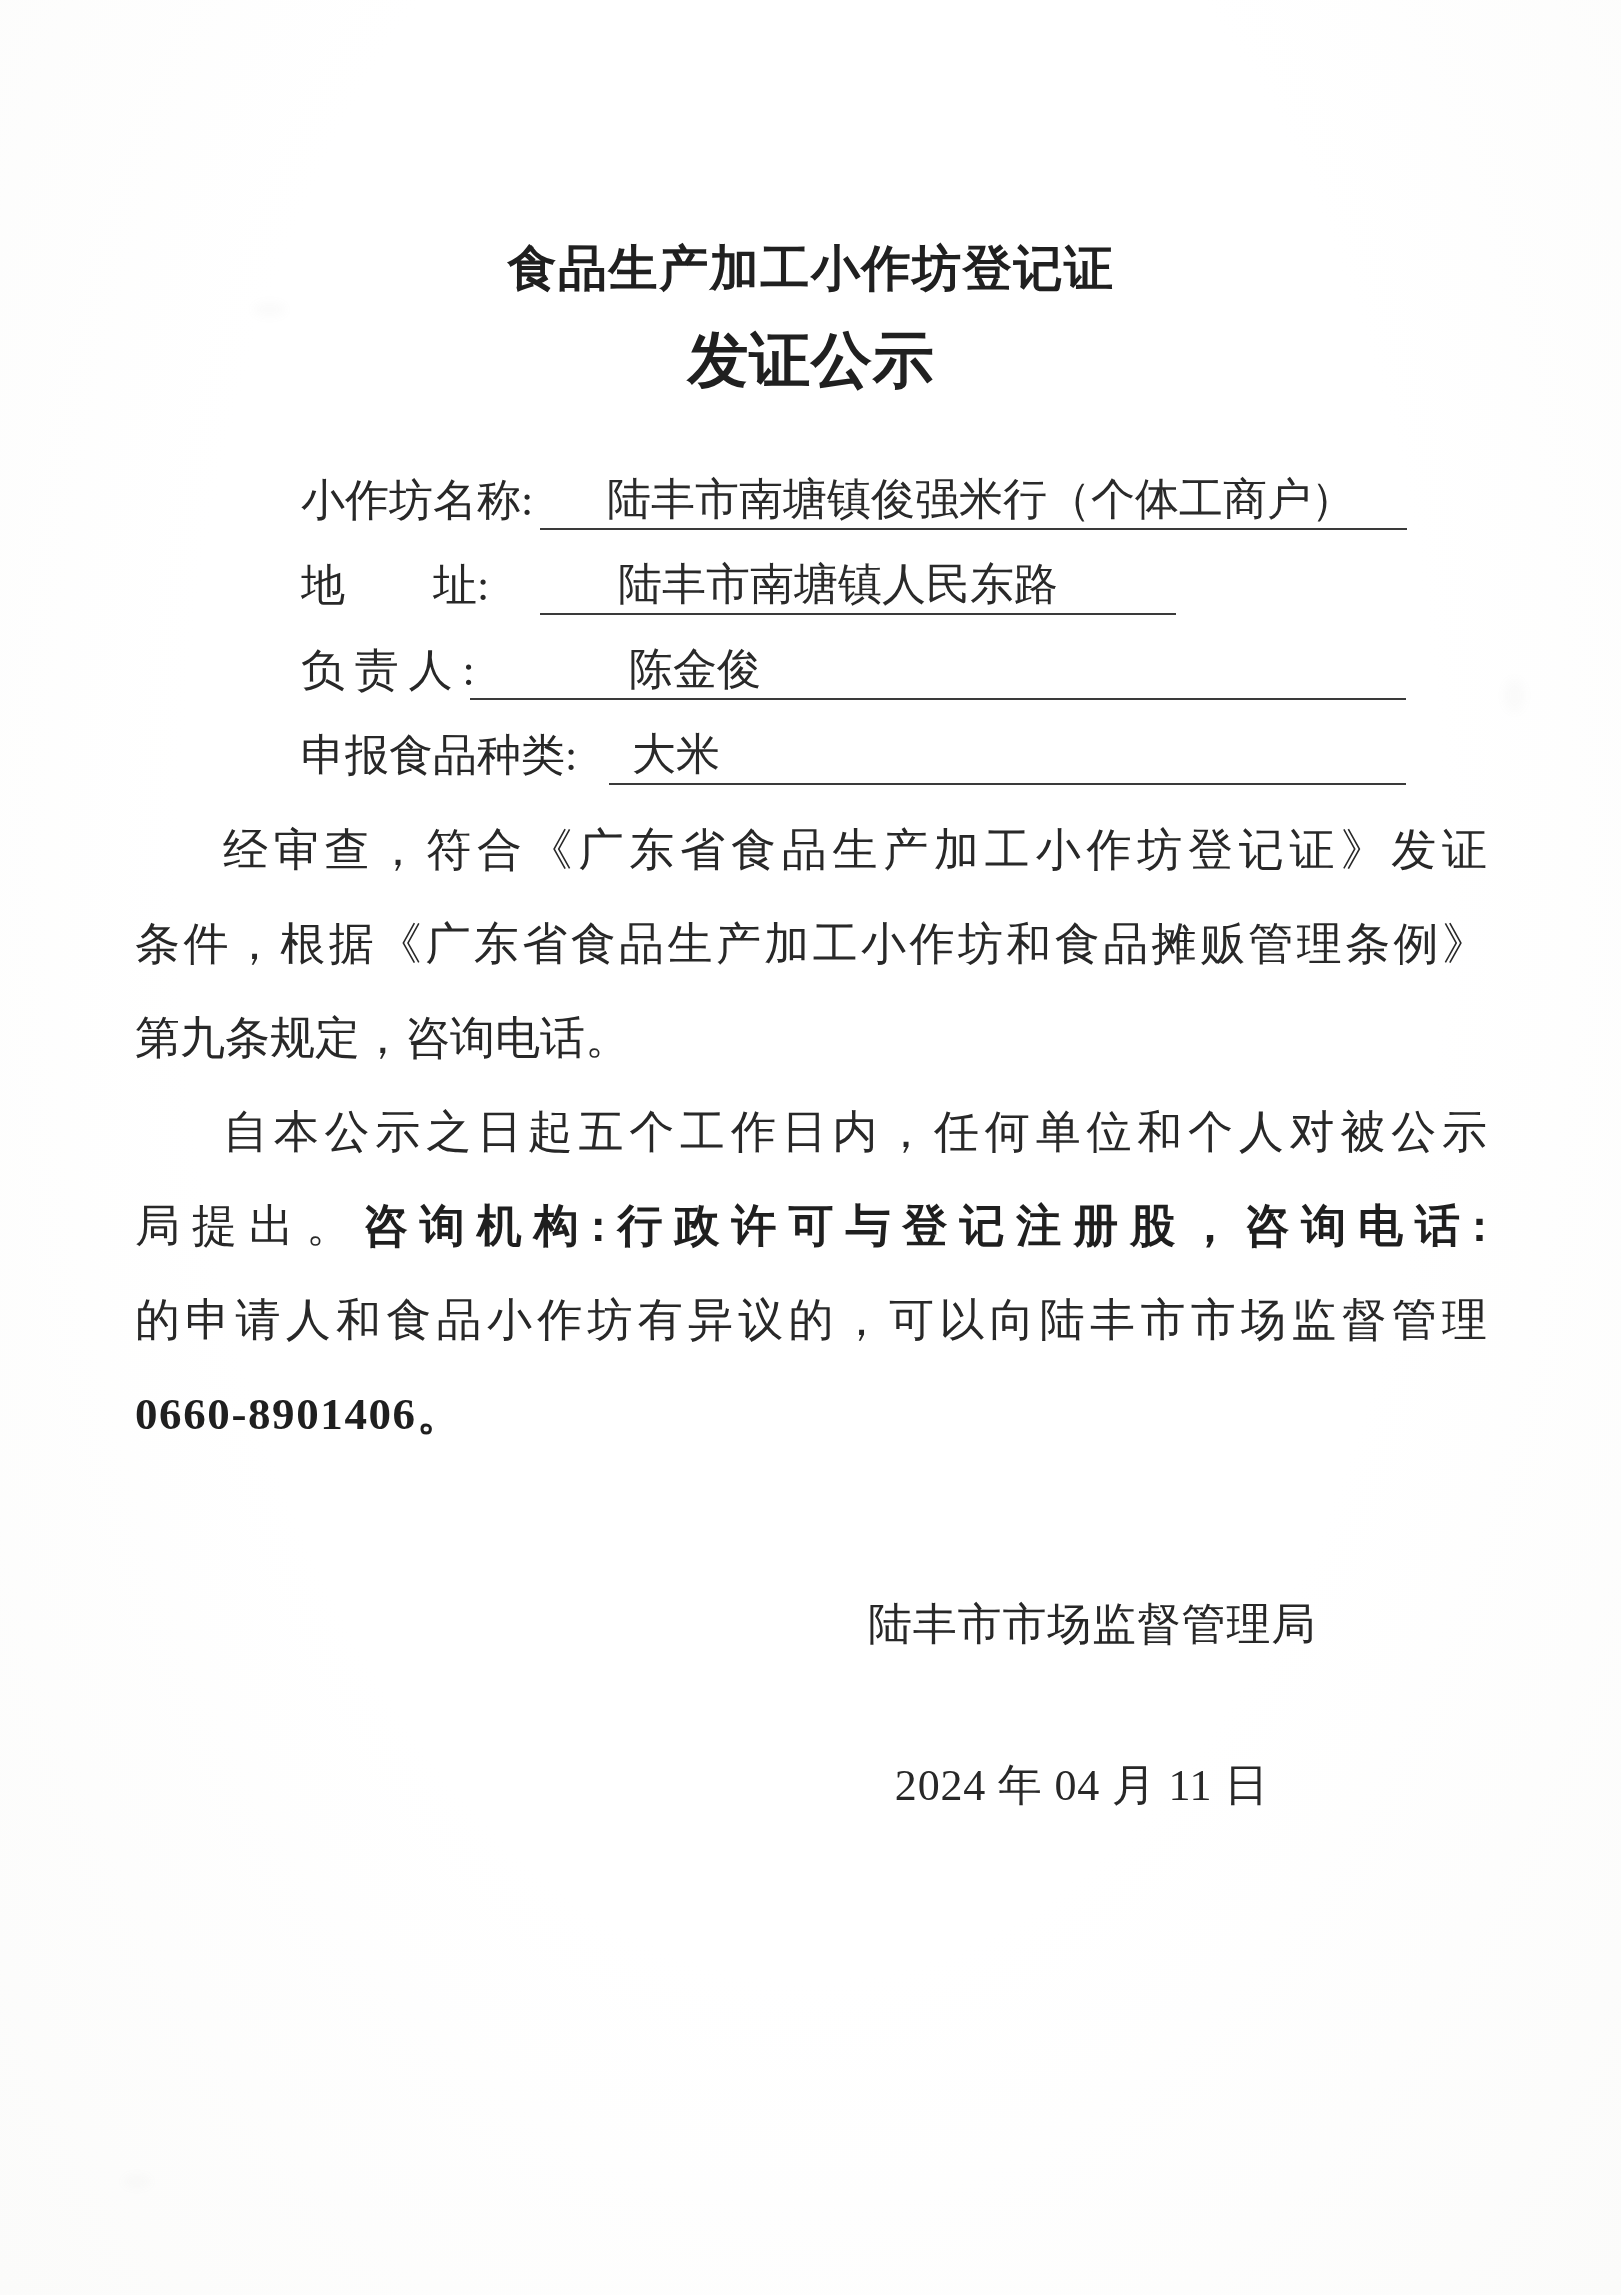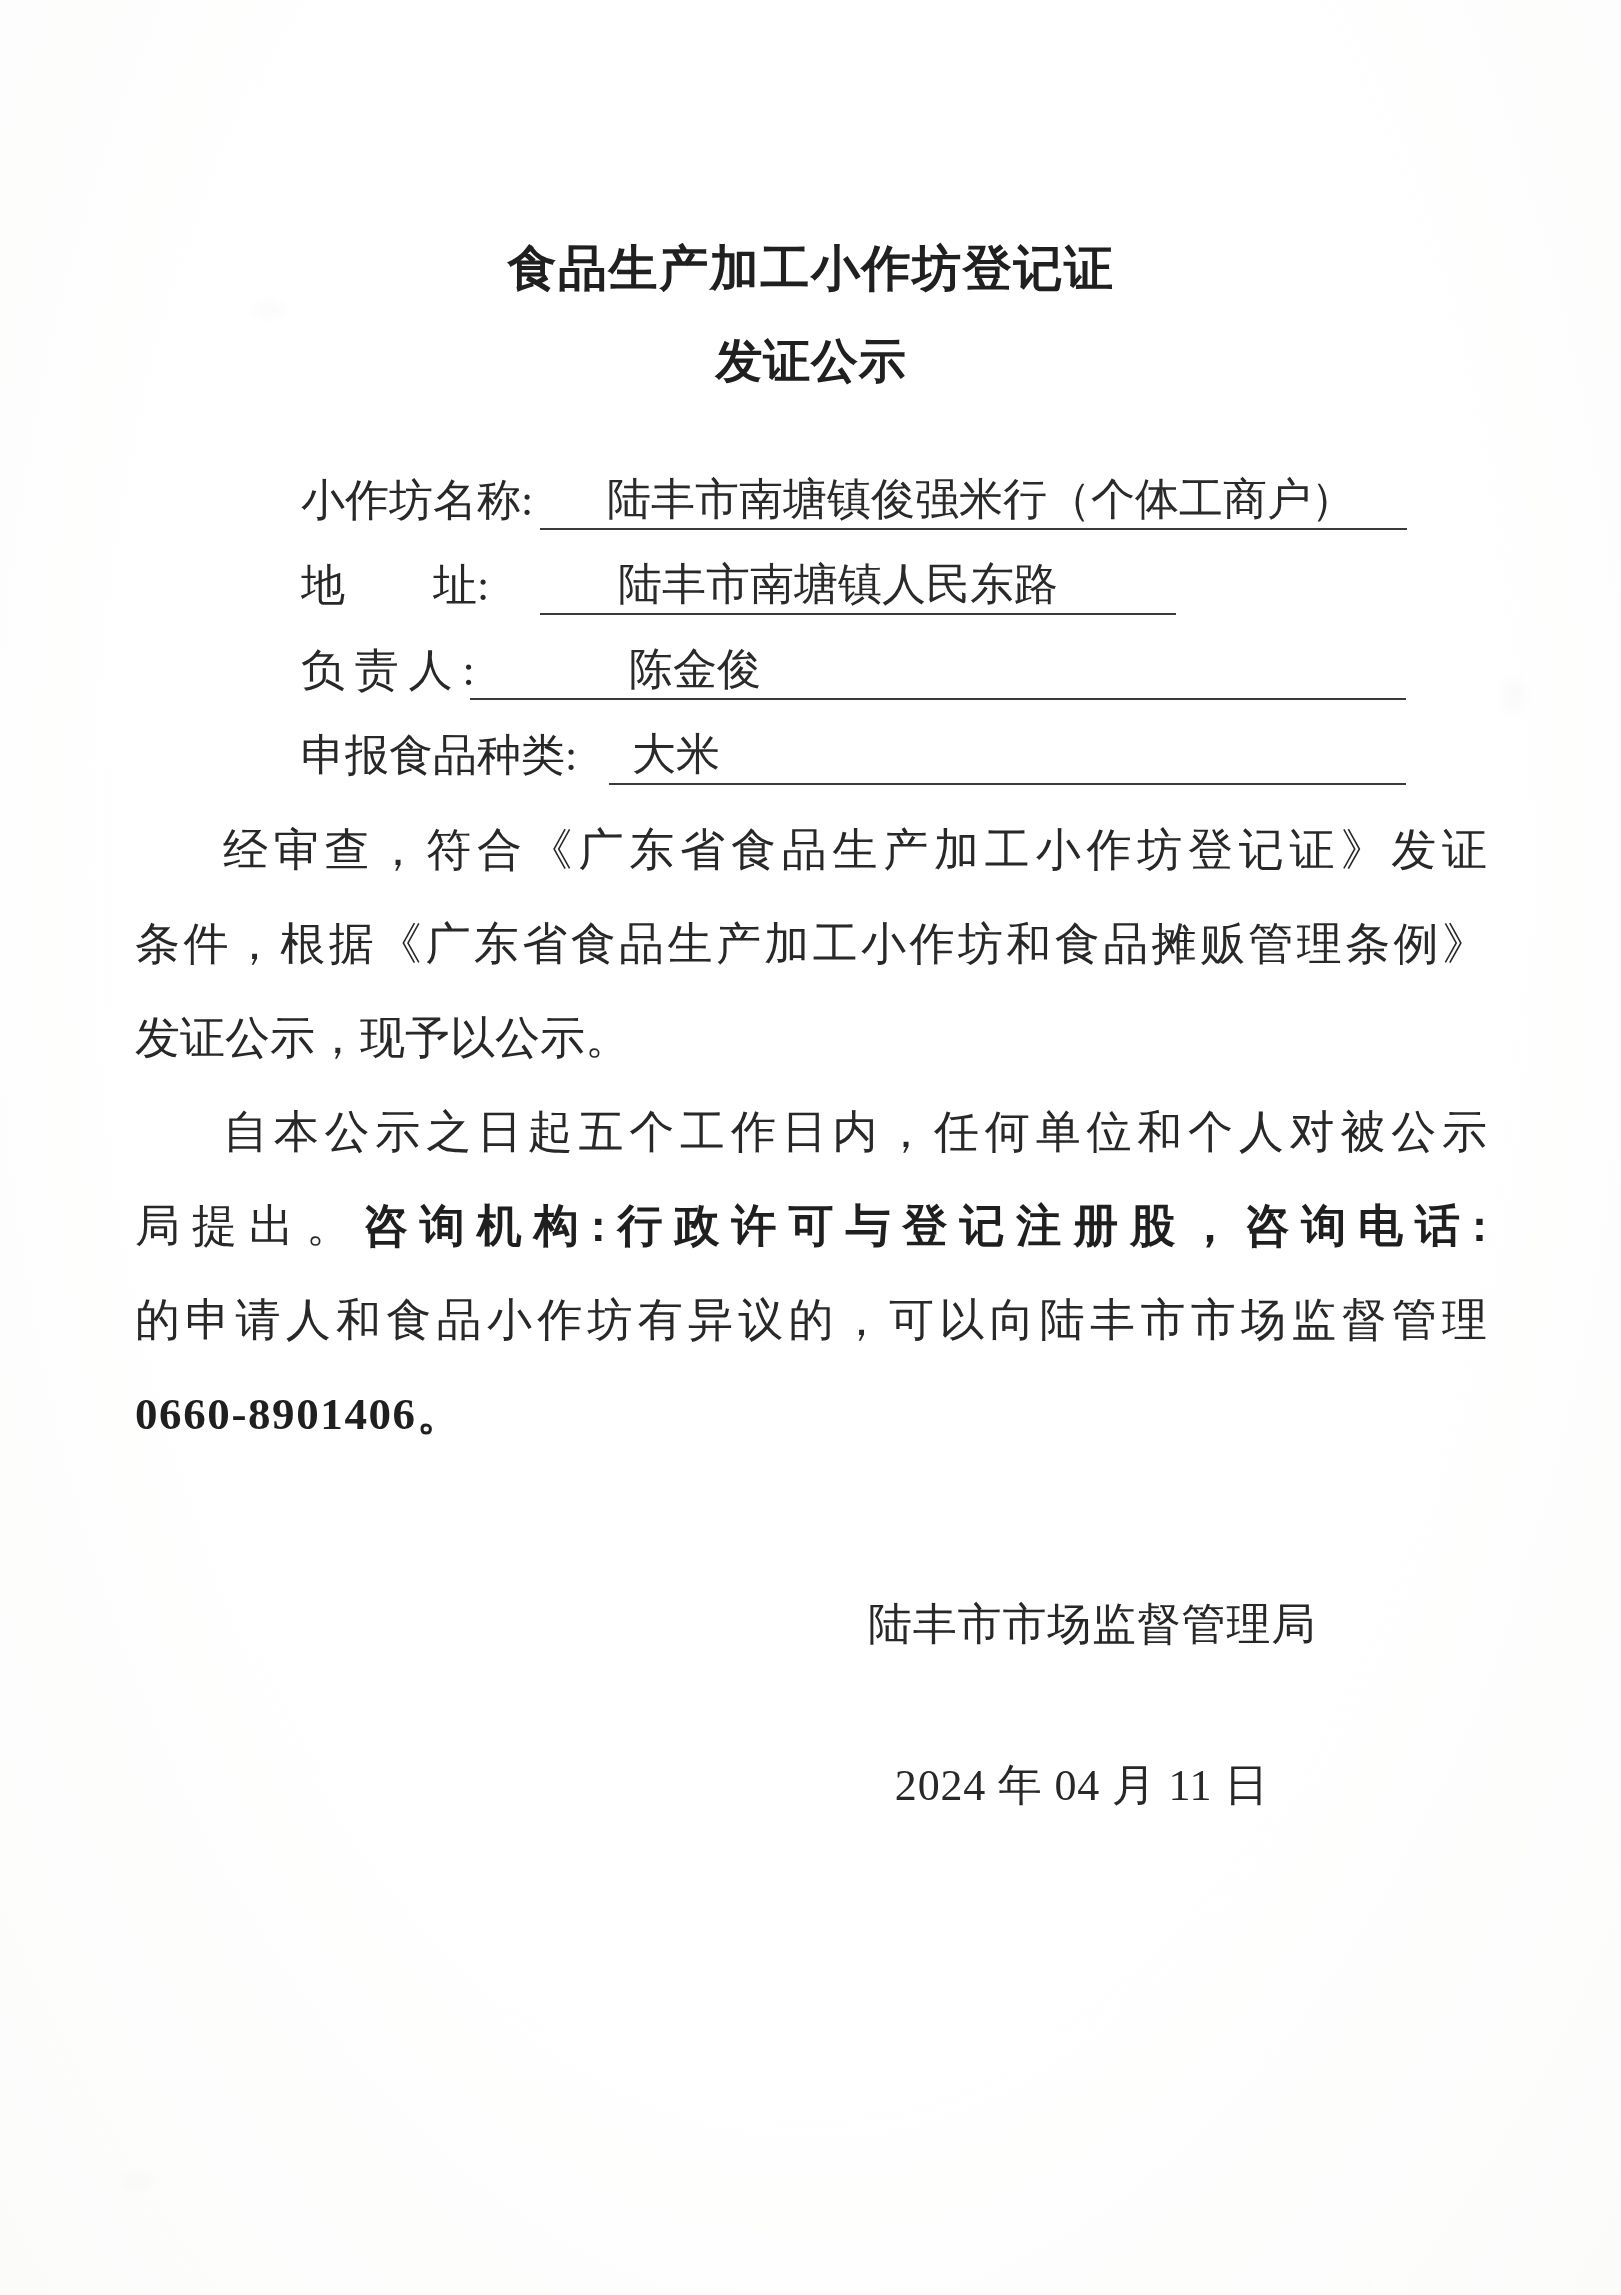"发证公示" .subtitle { font-size: 47px -> 61px }
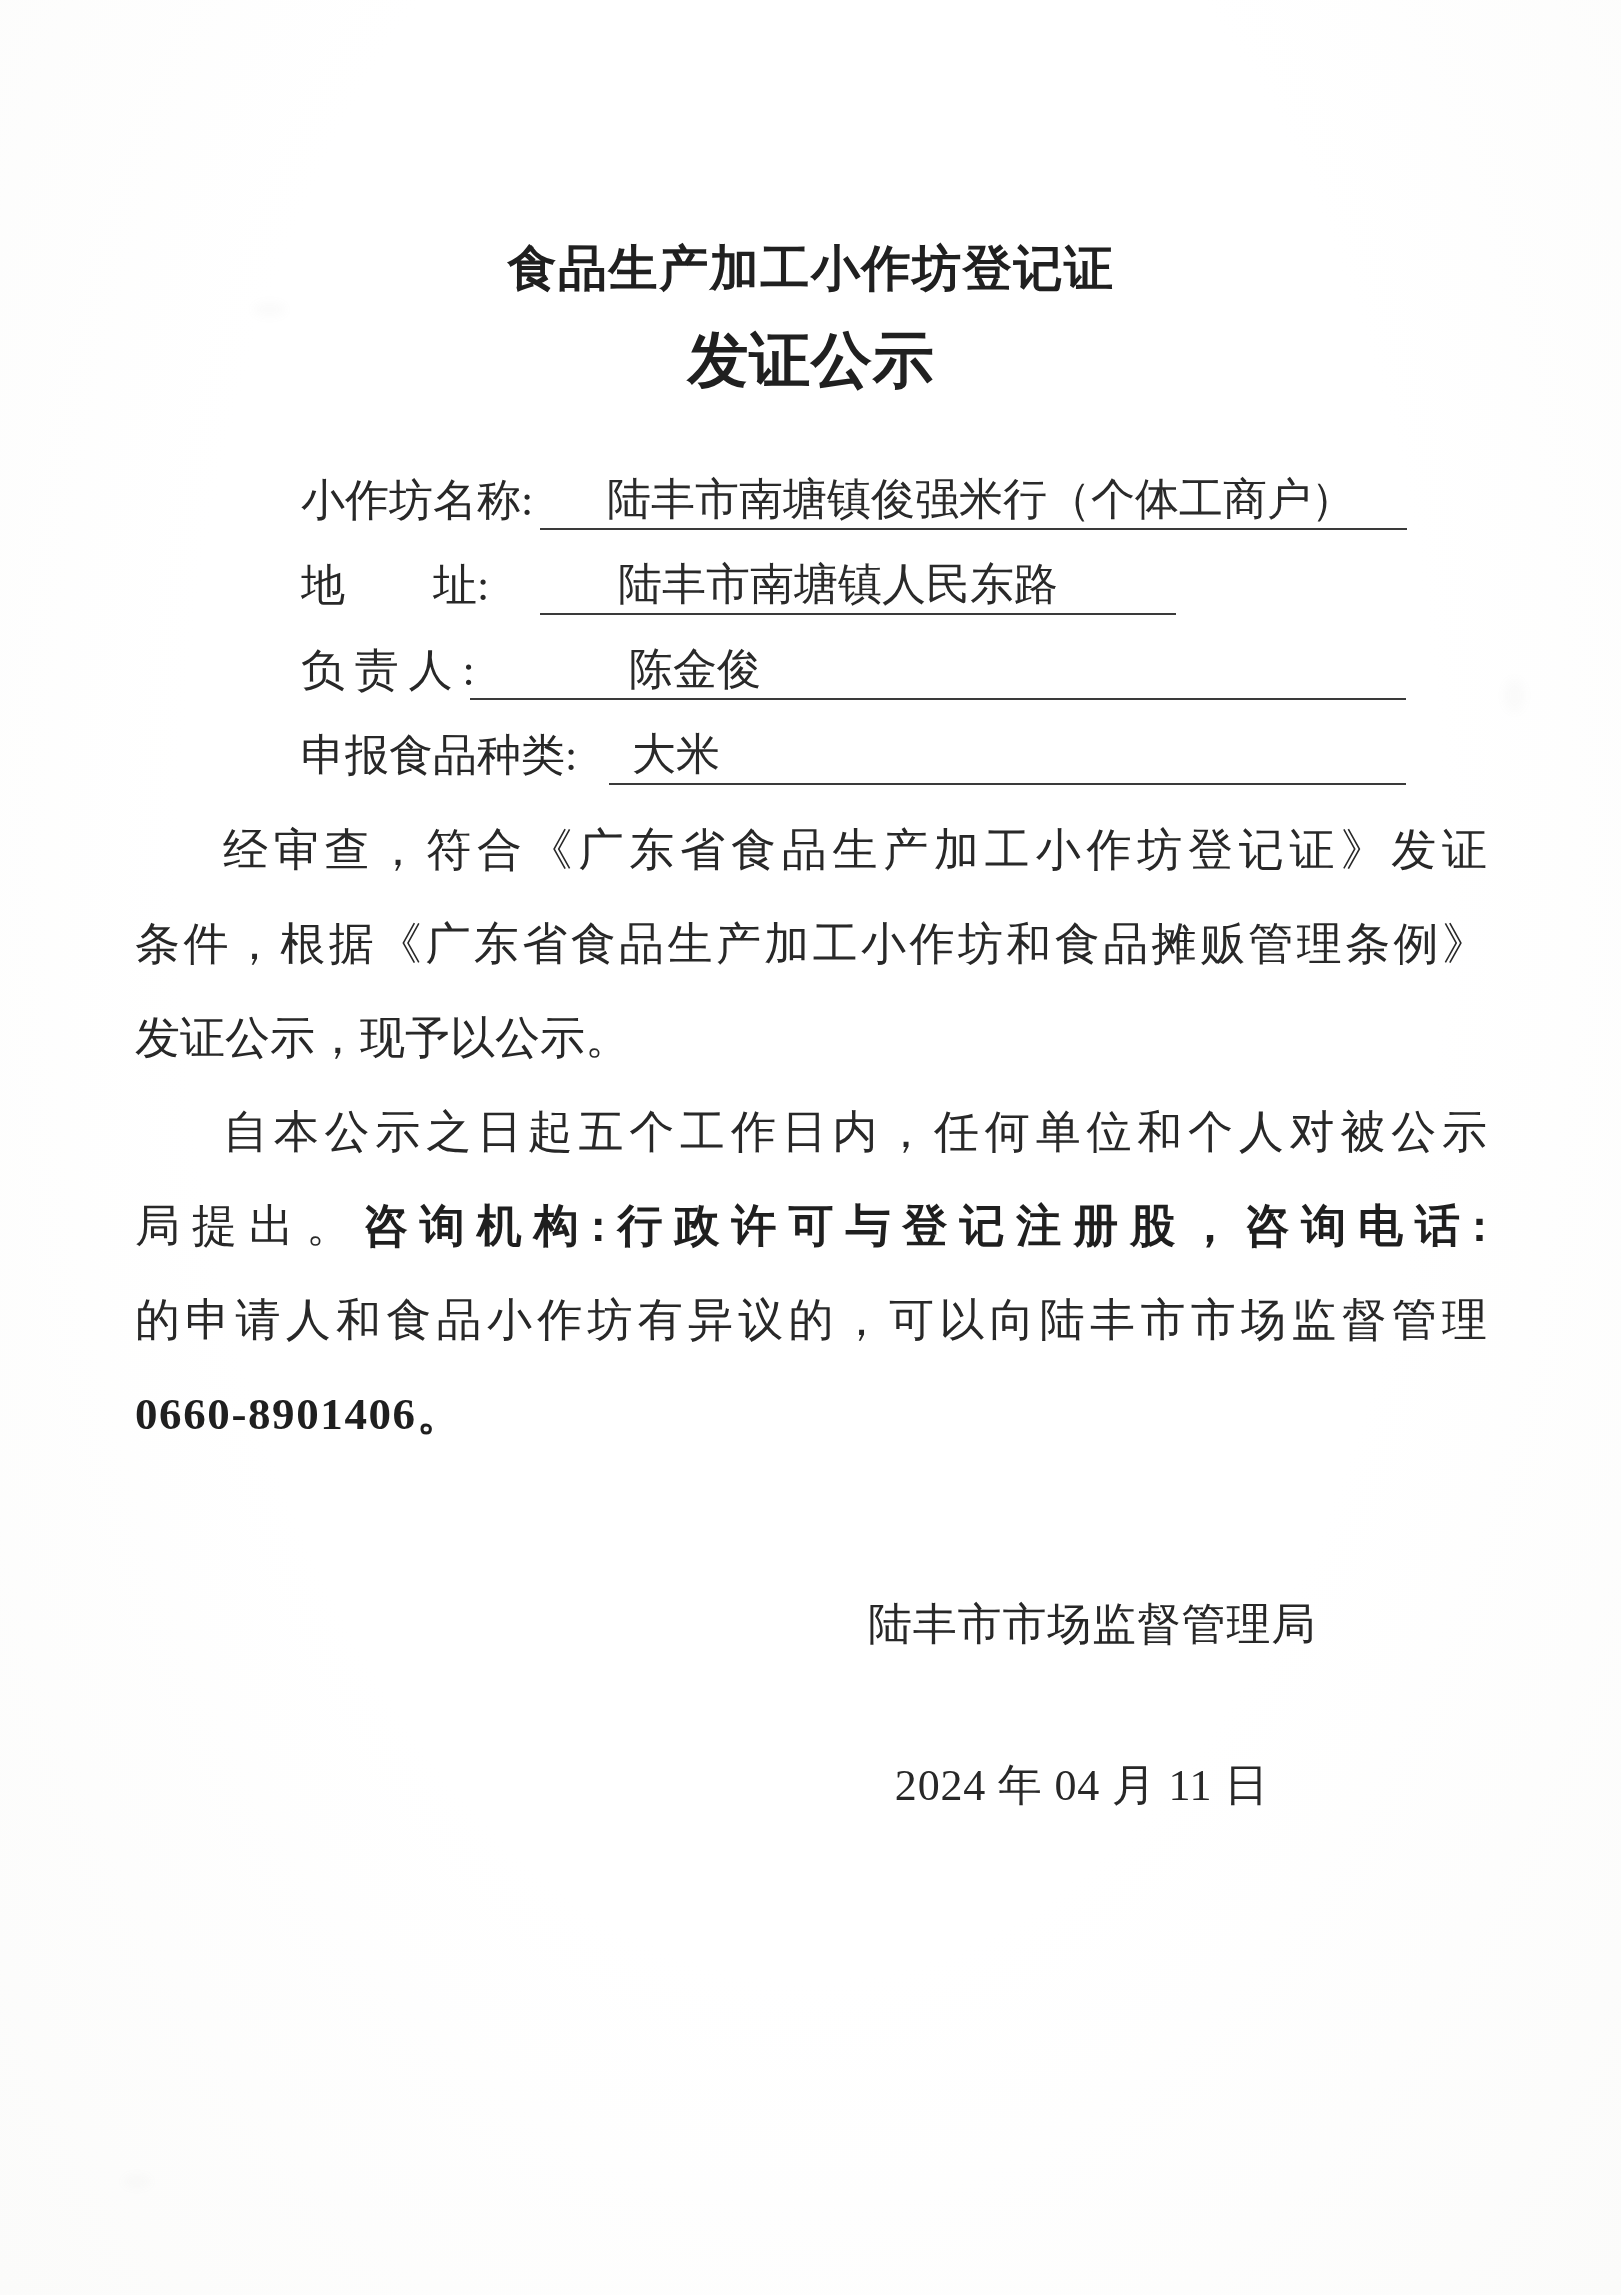"发证公示，现予以公示。" div.pline { text: 发证公示，现予以公示 -> 第九条规定，咨询电话 }
